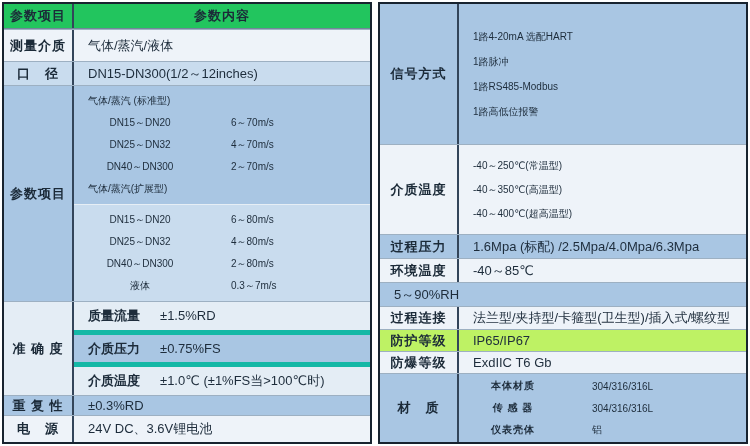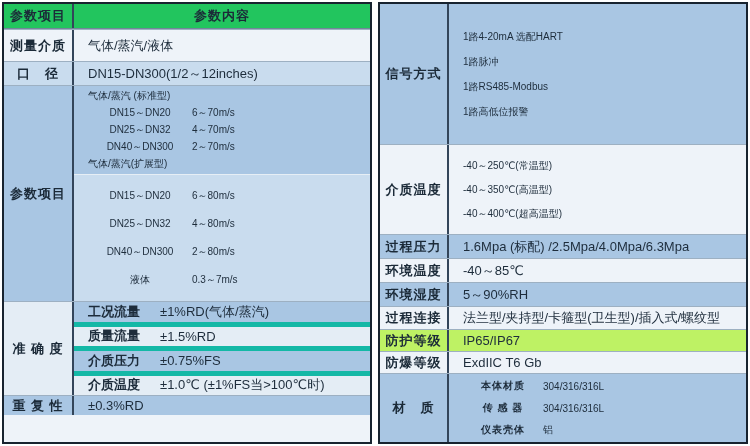"信号方式" .right .lcell { width: 69px -> 79px }
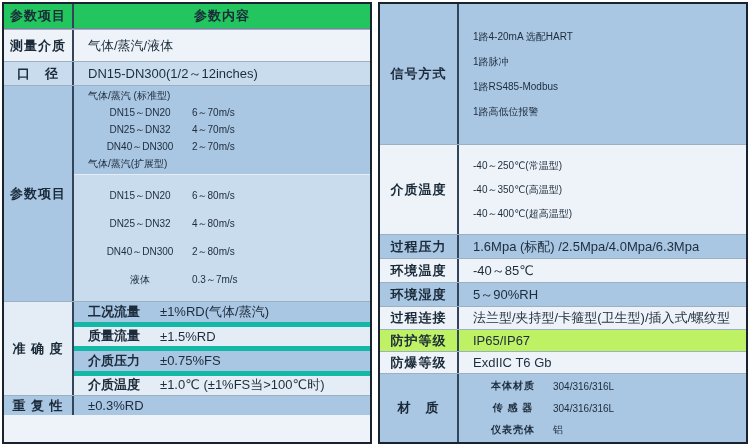"气体/蒸汽 (标准型)" div.band { height: 88px -> 118px }
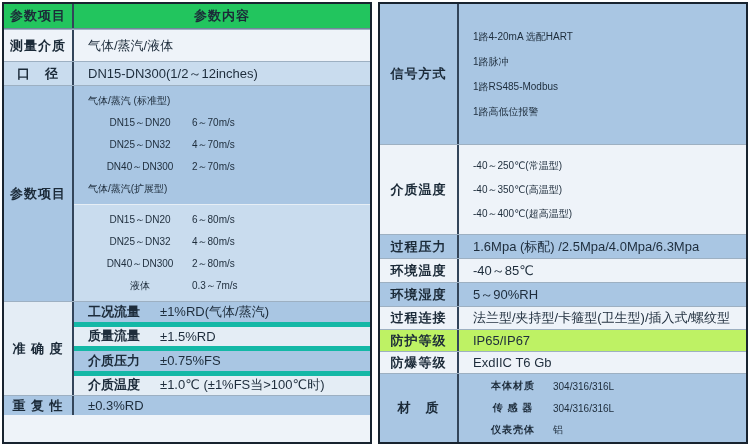"DN15～DN20" .pair { gap: none -> 39px }
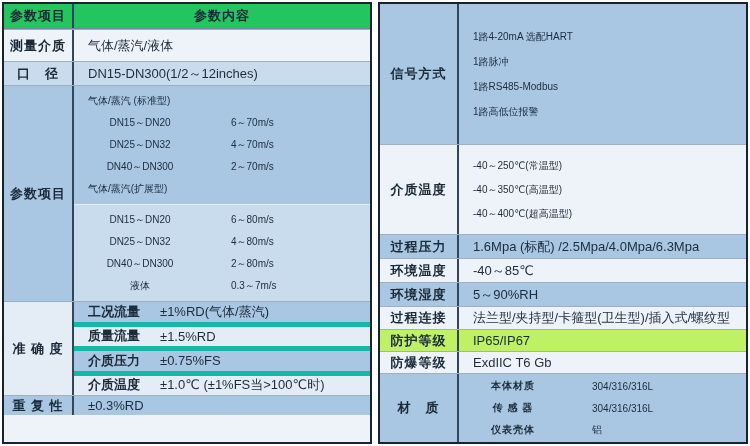"环境湿度" div.lcell { html: <div>环境湿度</div> -> none }
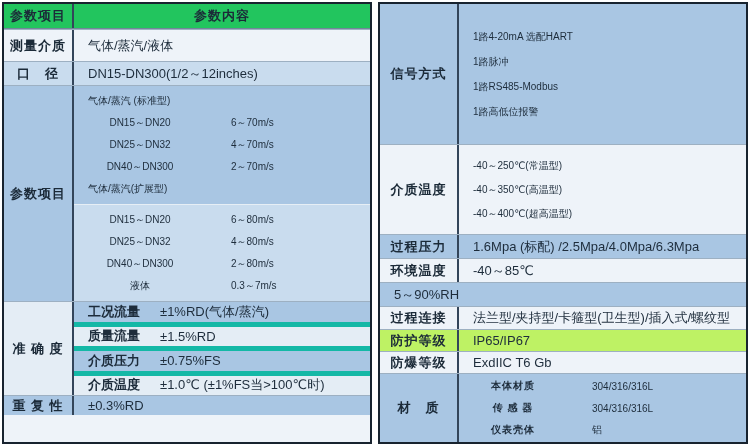"工况流量" div.subrow { html: <div> <span>工况流量</span> <span>±1%RD(气体/蒸汽)</span> </div> -> none }
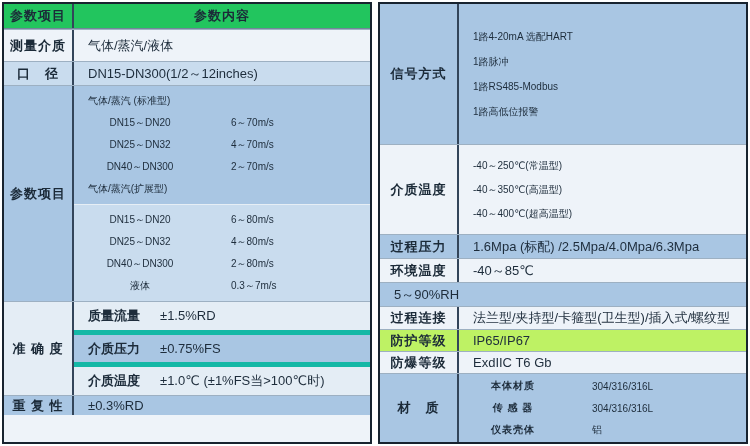"电 源" div.trow { html: none -> <div> <div>电 源</div> <div>24V DC、3.6V锂电池</div> </div> }
